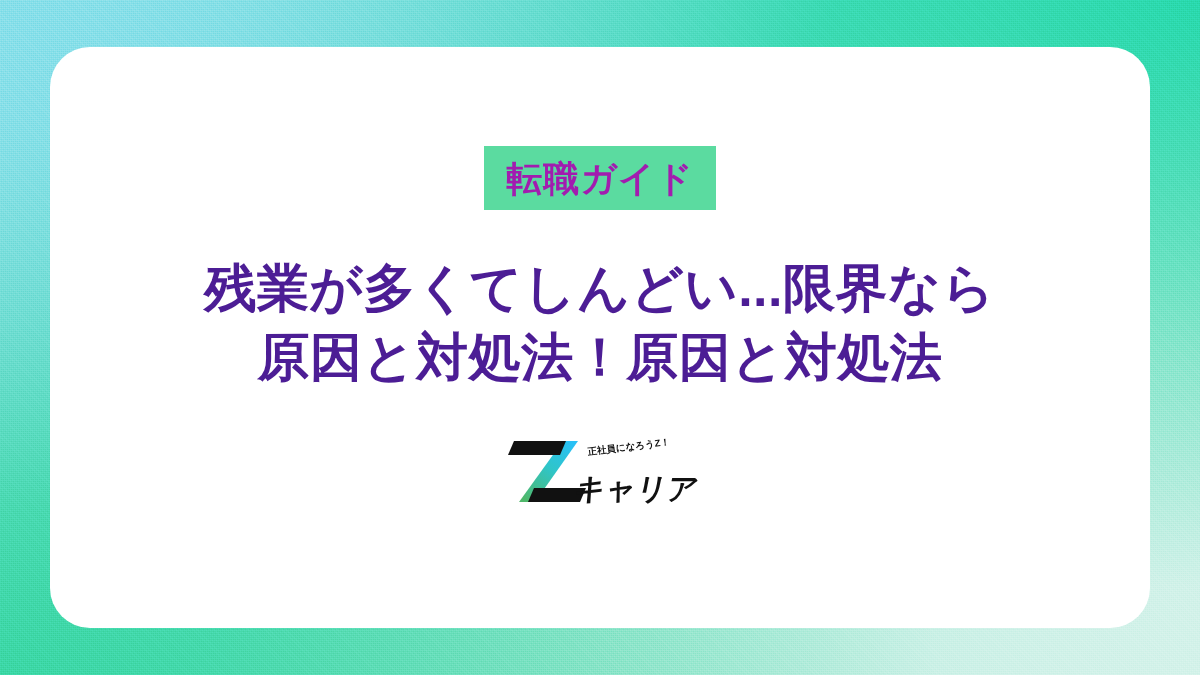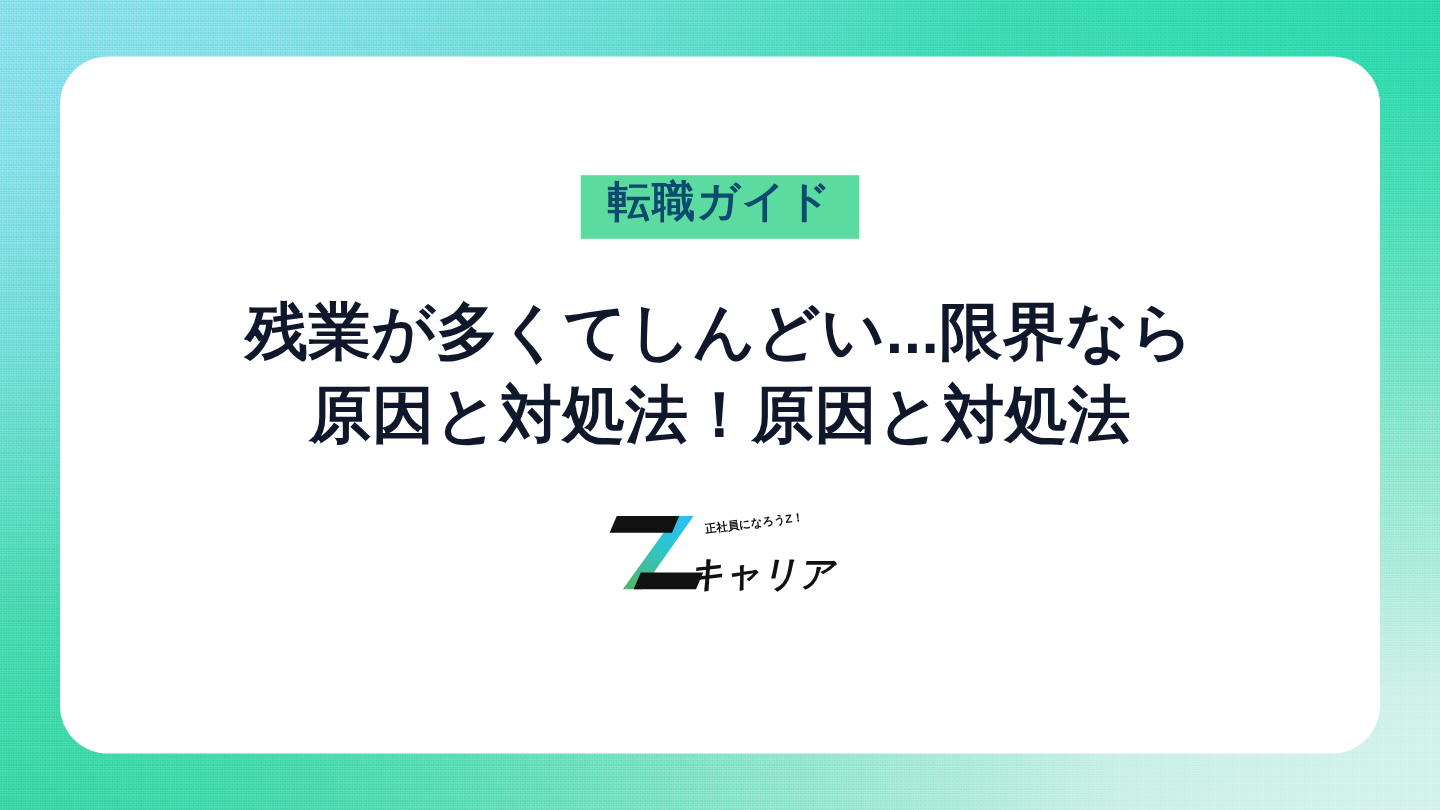"転職ガイド" .badge { color: #0c4a6e -> #a21caf; padding: 4px 22px 13px 22px -> 15px 22px 13px 22px }
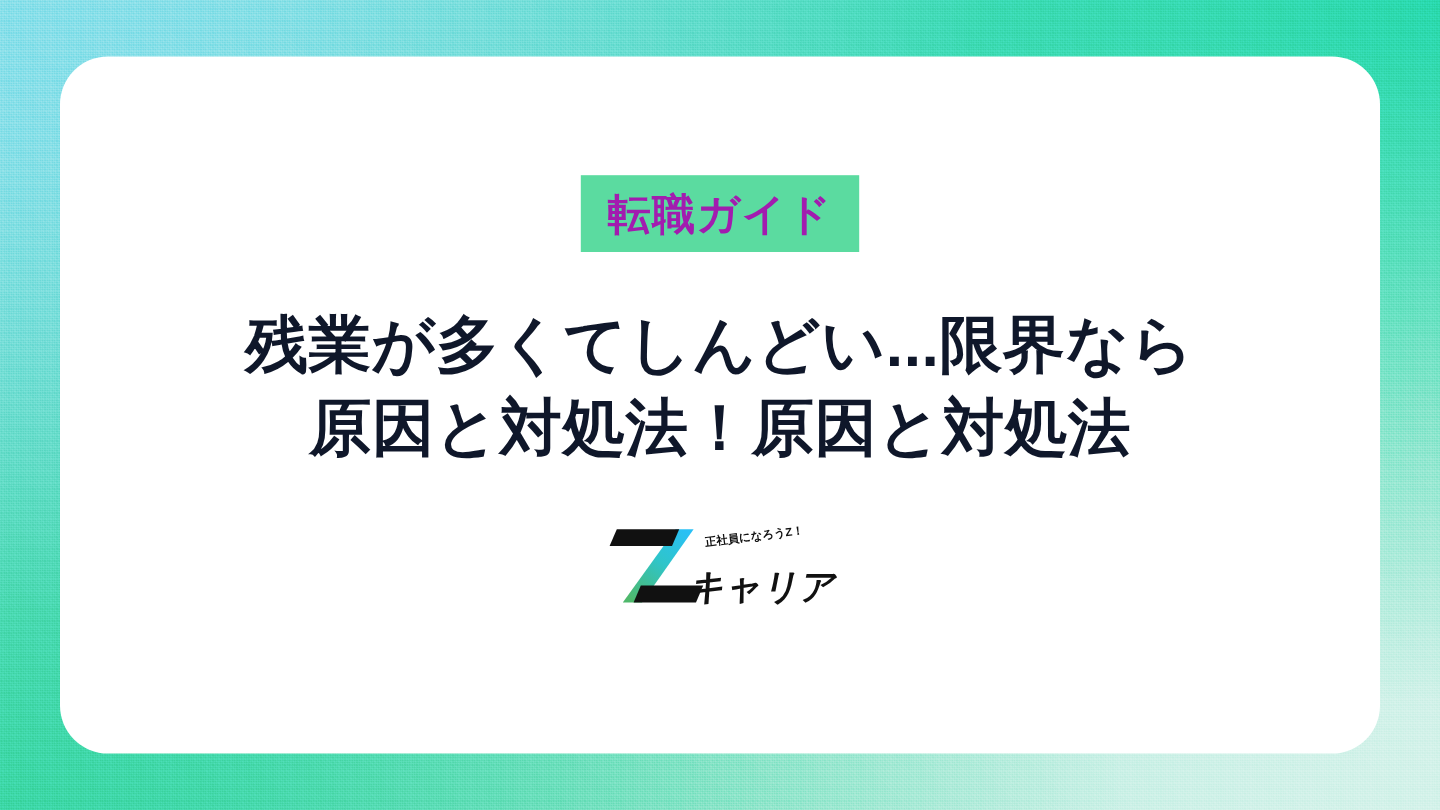"残業が多くてしんどい...限界なら" .title { color: #0f172a -> #4c1d95 }
